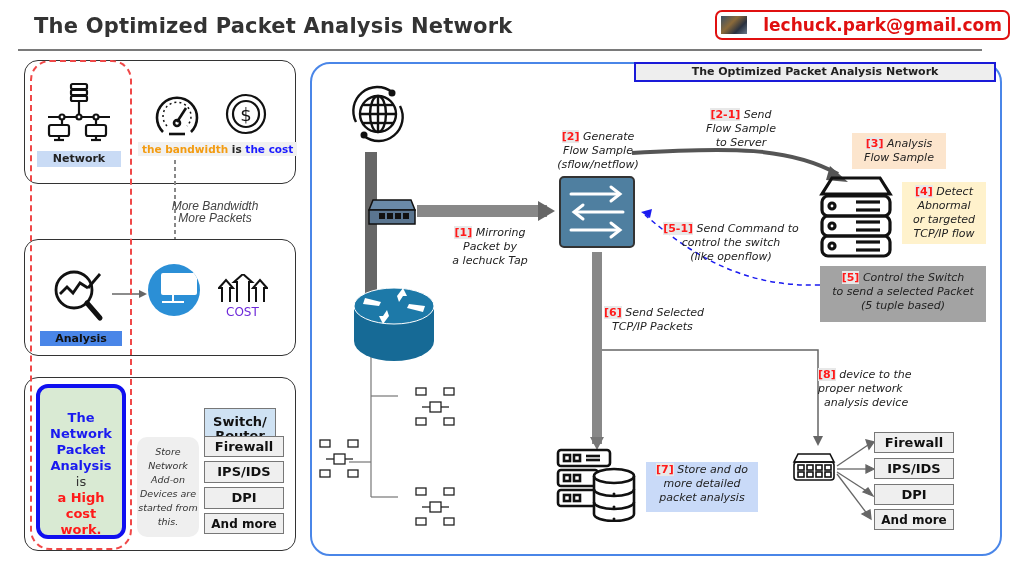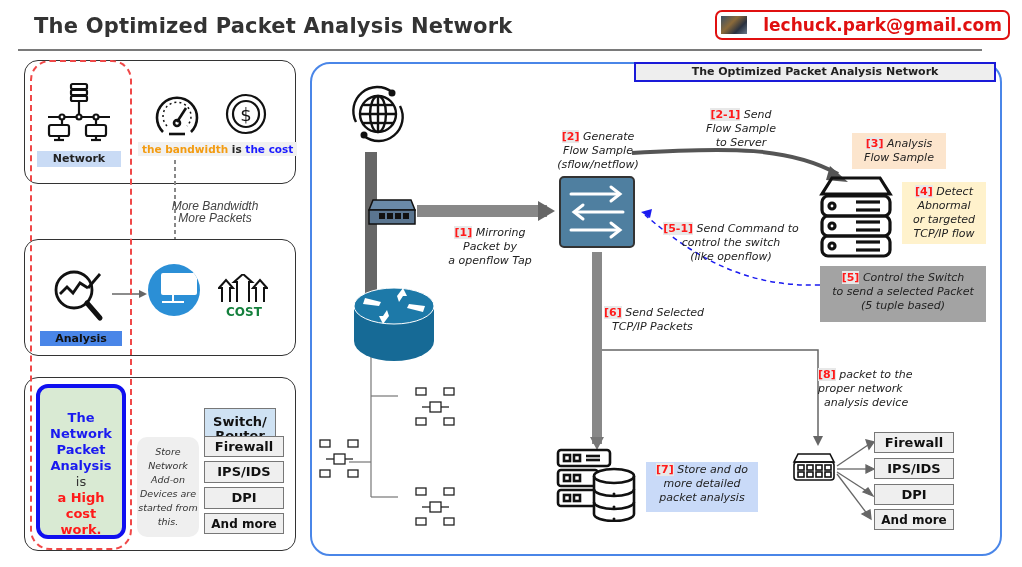"a openflow Tap" div { text: openflow -> lechuck }
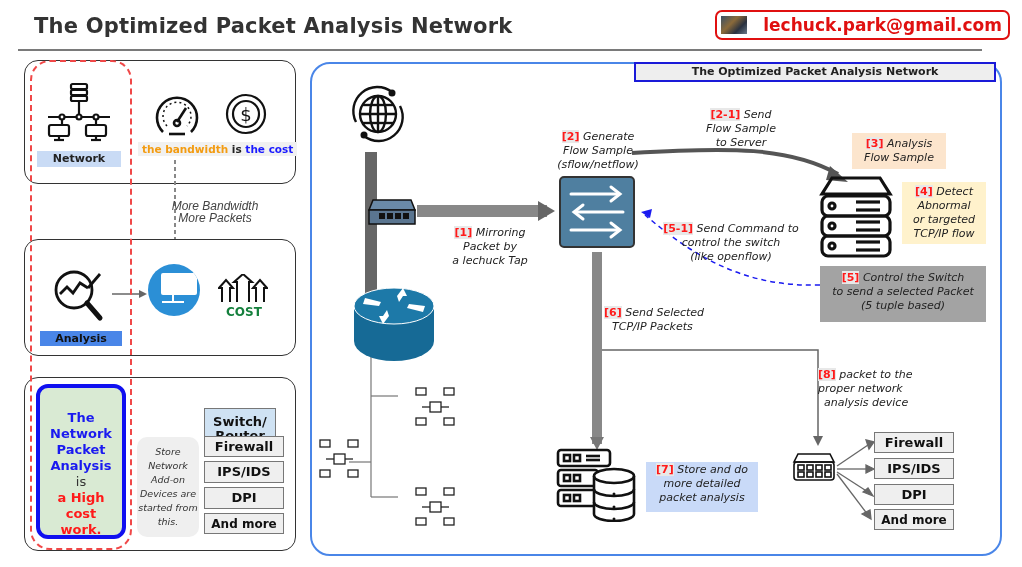"COST" div.abs { color: #15803d -> #6d28d9; font-weight: bold -> normal }
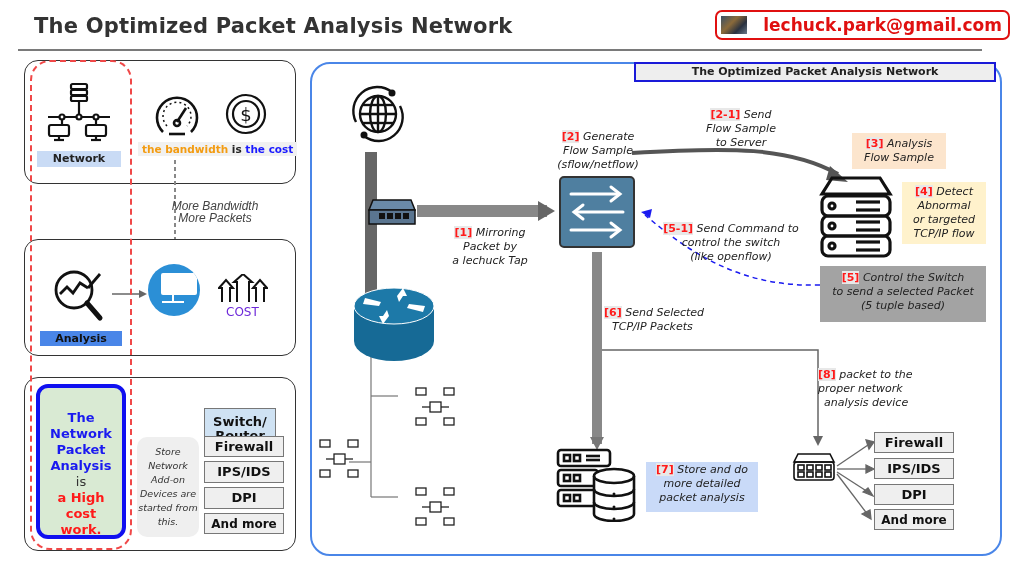"packet to the" span { text: packet -> device }
